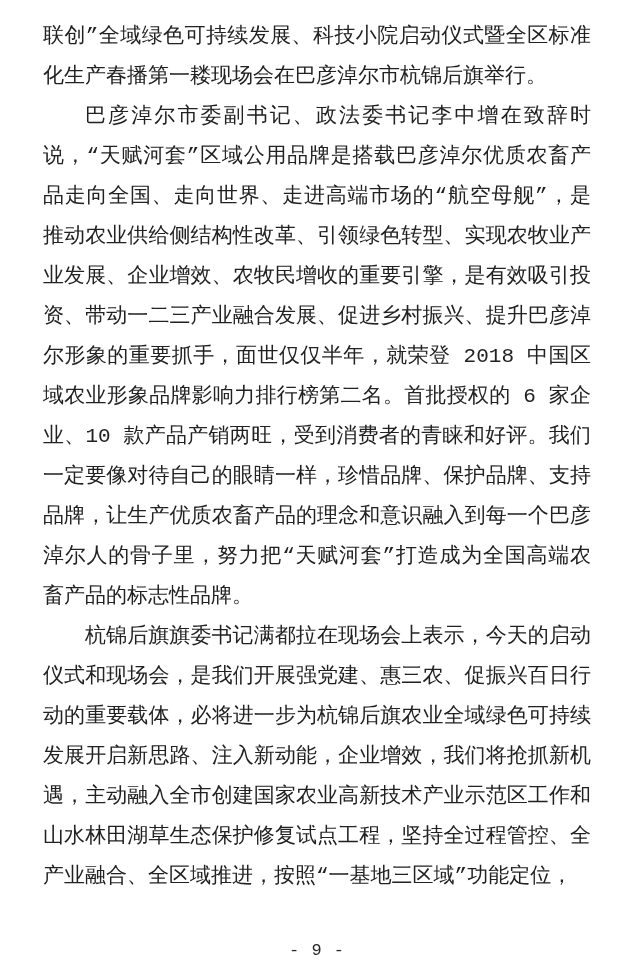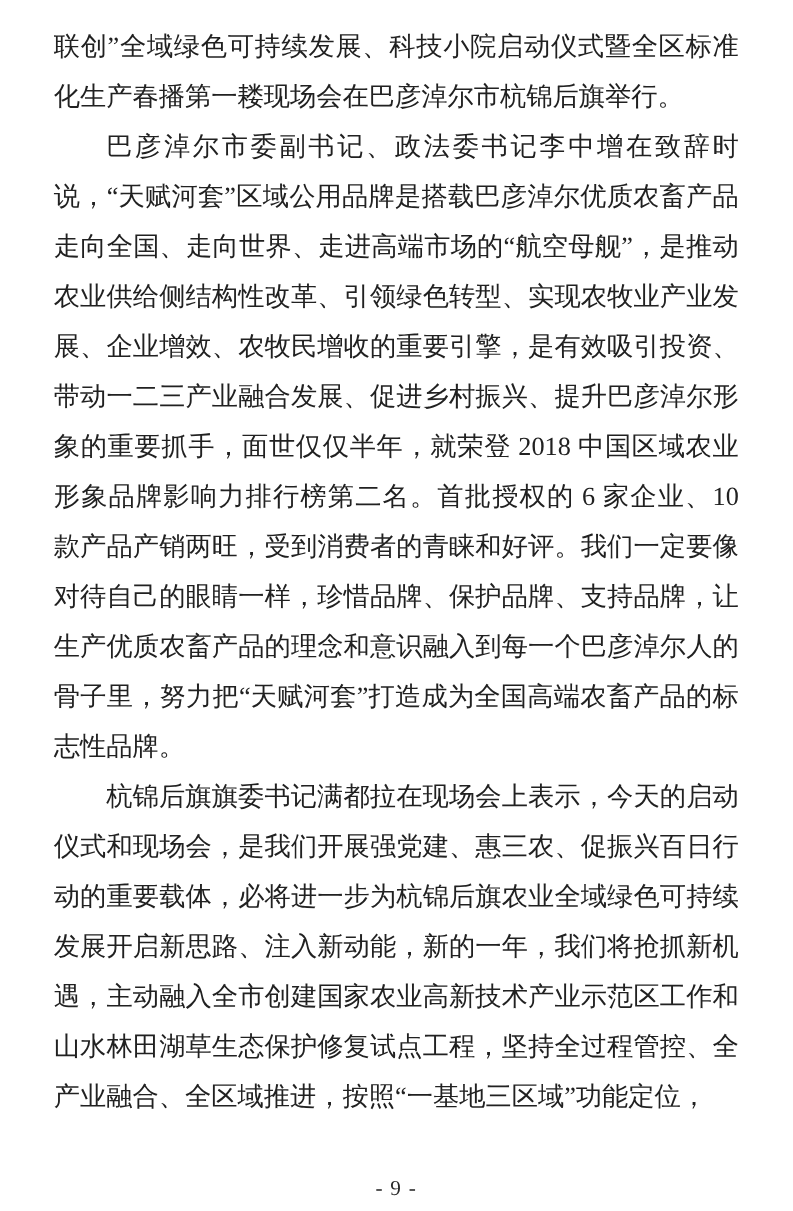"联创”全域绿色可持续发展、科技小院启动仪式暨全区标准化生产春播第一耧现场会在巴彦" .page { font-family: Liberation Serif, serif -> Liberation Mono, monospace }
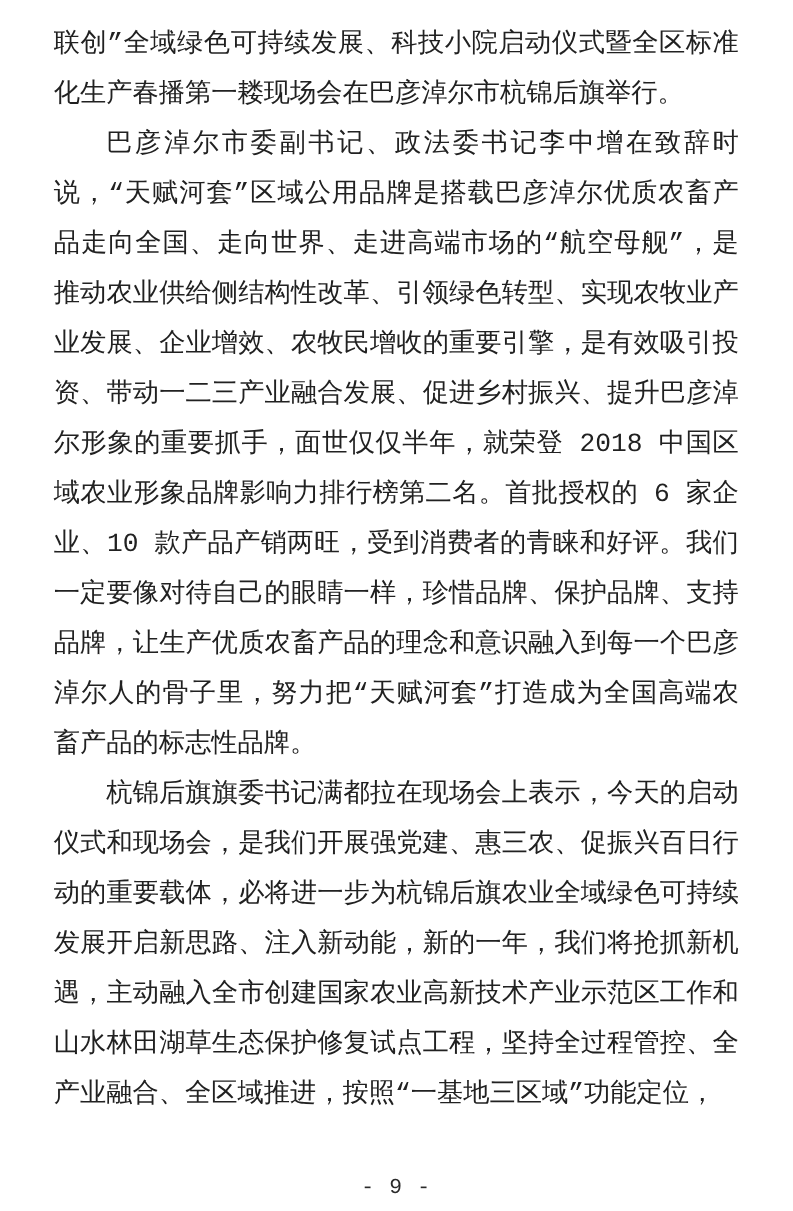"杭锦后旗旗委书记满都拉在现场会上表示，今天的启动仪式和现场会，是我们开展强党建、" p.para { text: 新的一年 -> 企业增效 }
